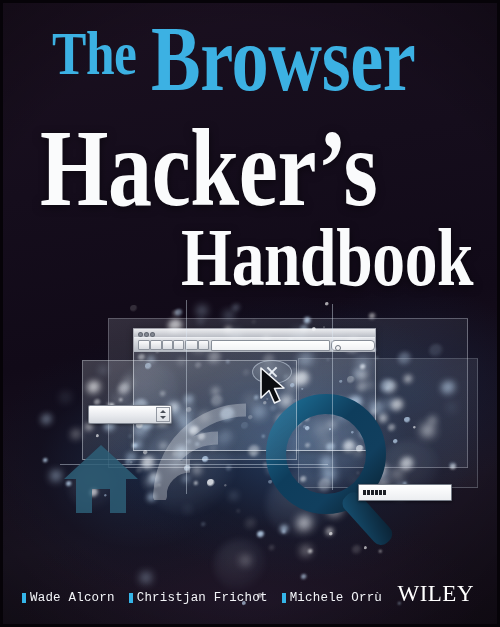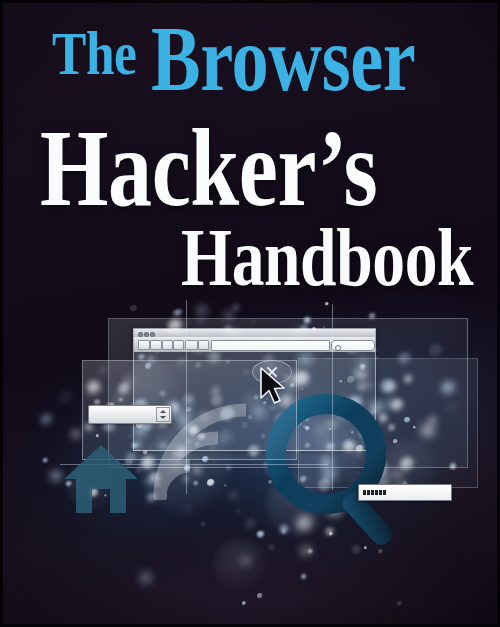"Wade Alcorn" div { html: none -> <div> <span> <span></span> <span>Wade Alcorn</span> </span> <span> <span></span> <span>Christjan Frichot</span> </span> <span> <span></span> <span>Michele Orrù</span> </span> </div> }
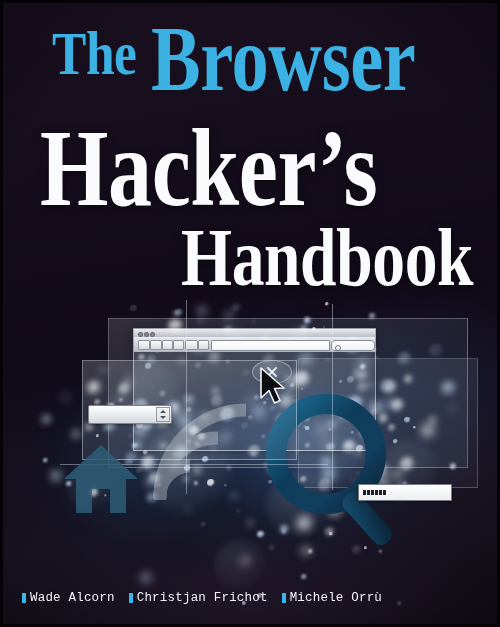"WILEY" div { html: none -> <div>WILEY</div> }
